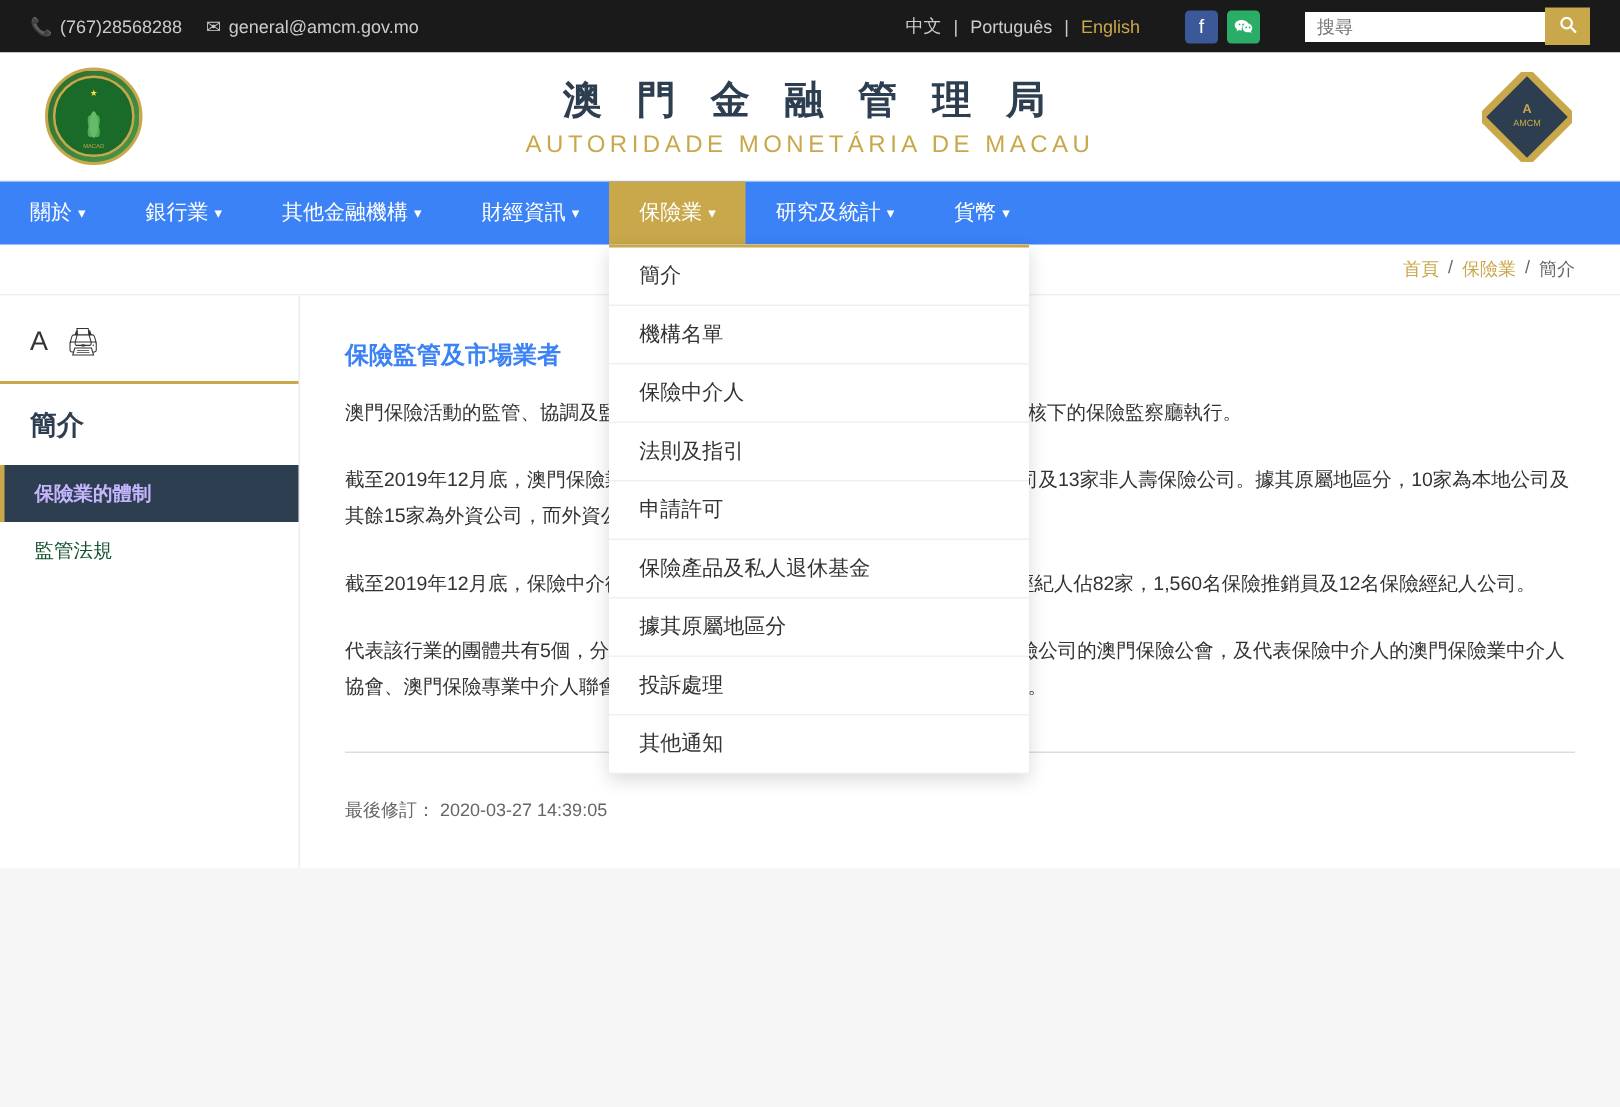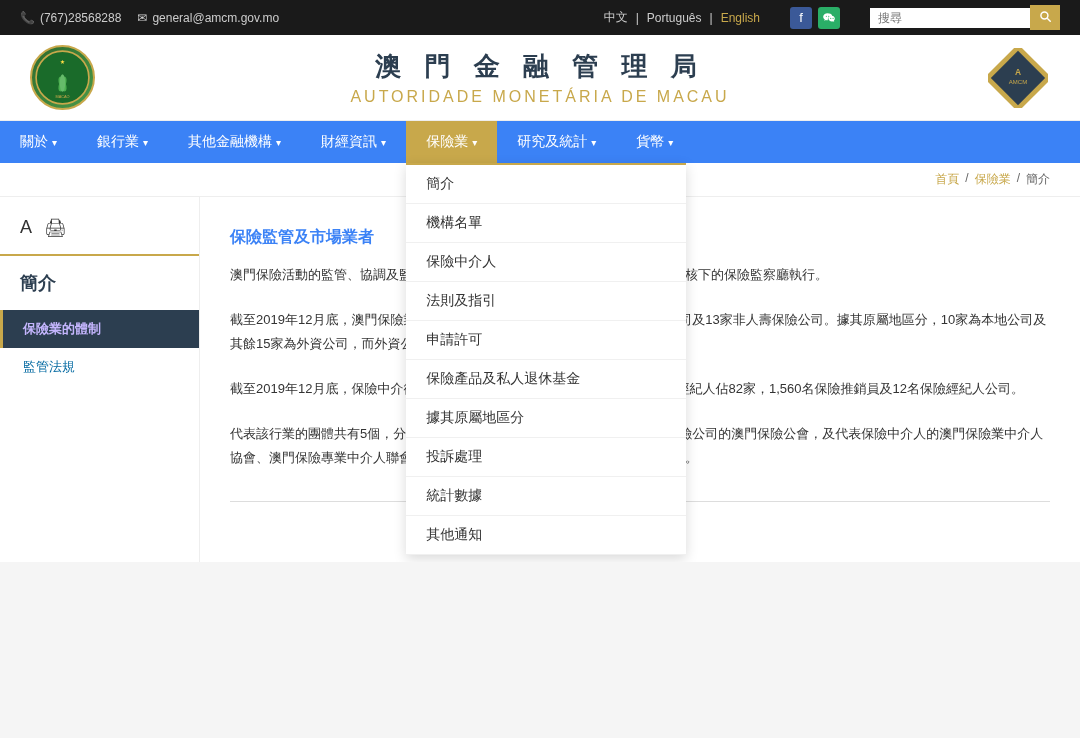"監管法規" .sidebar-menu-item.gold { color: #0369a1 -> #14532d }
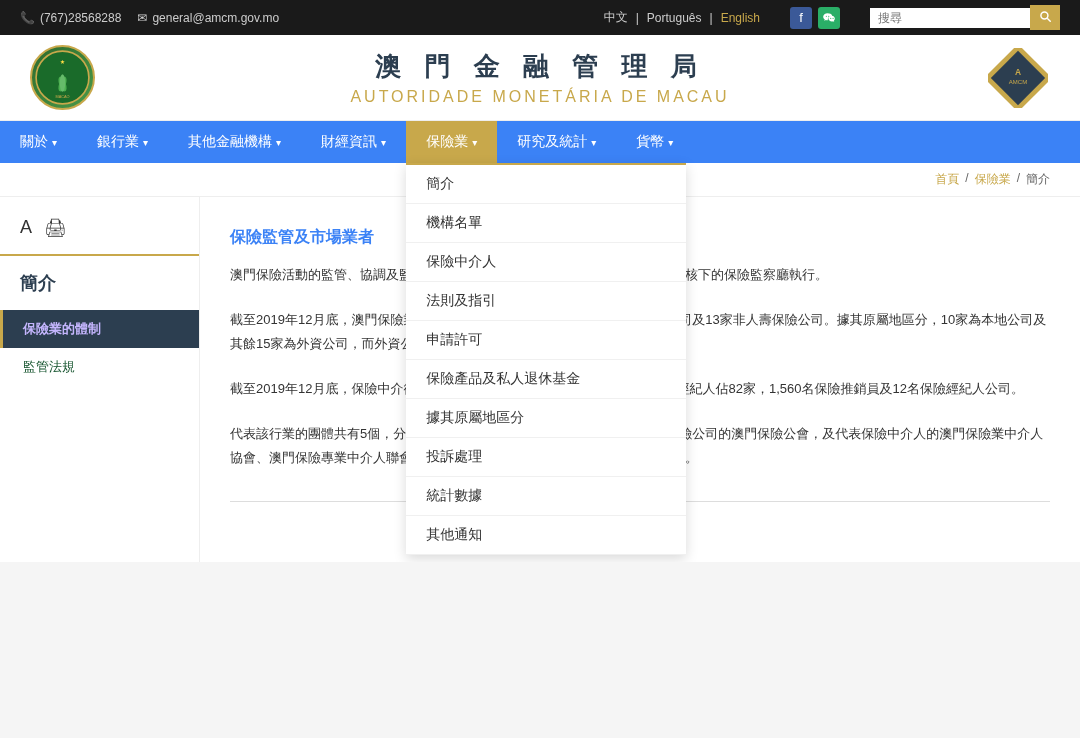"統計數據" div.dropdown-item { html: <div>統計數據</div> -> none }
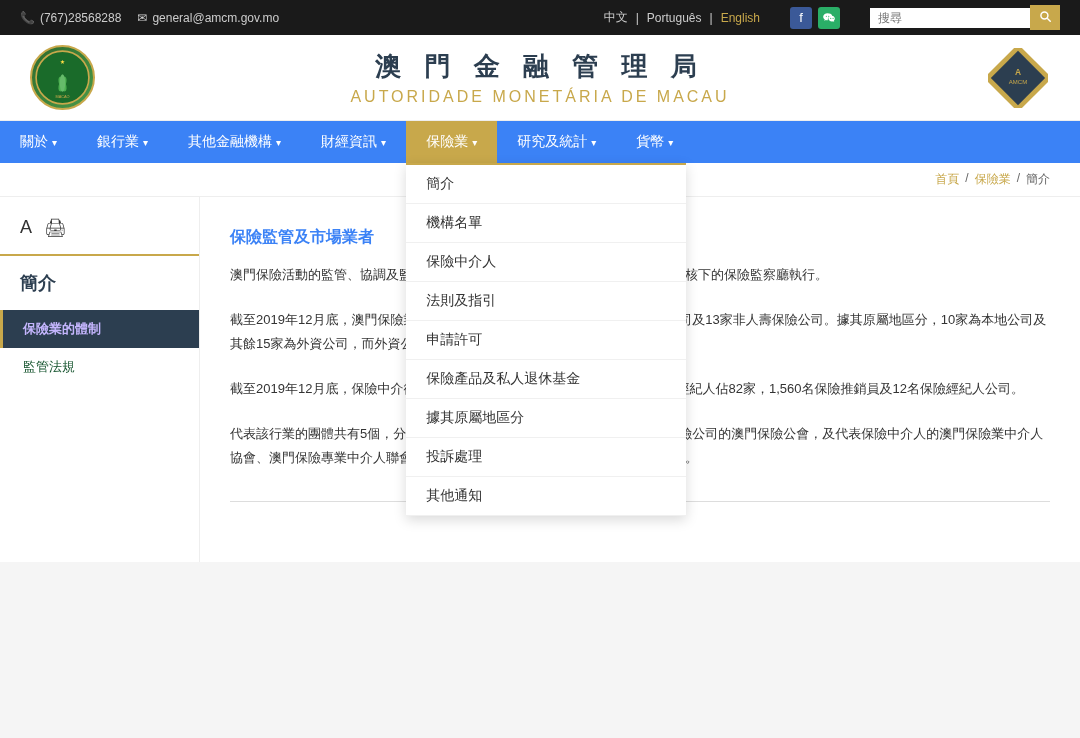"最後修訂： 2020-03-27 14:39:05" div.last-modified { html: none -> <div> <span>最後修訂：</span> <span>2020-03-27 14:39:05</span> </div> }
